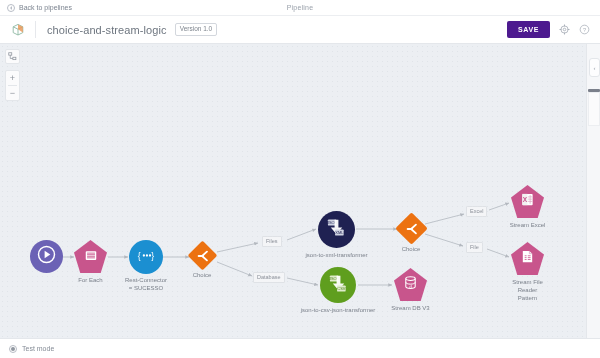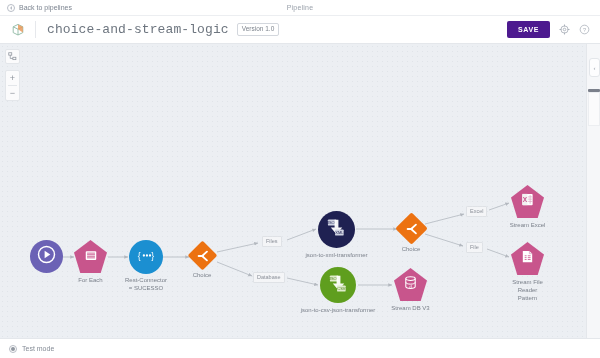"choice-and-stream-logic" .pipe-name { font-family: Liberation Mono, monospace -> none; font-size: 13px -> 11px }
